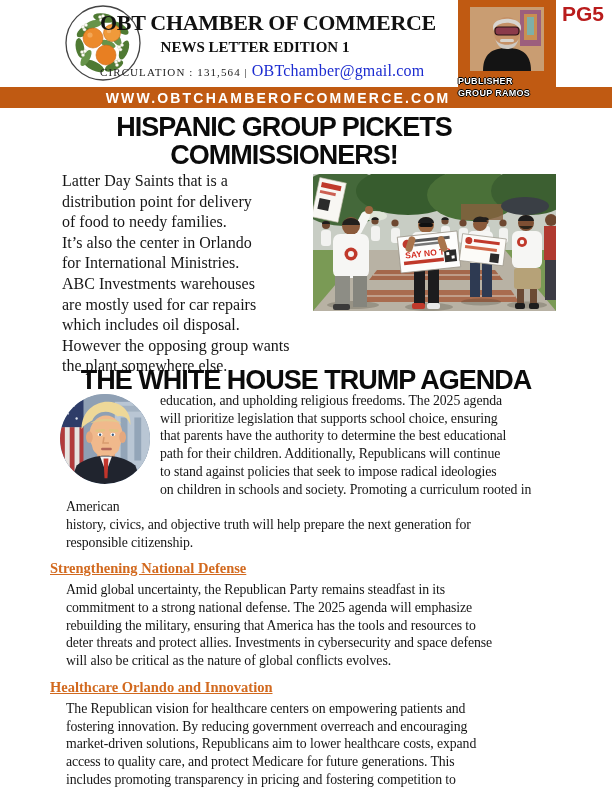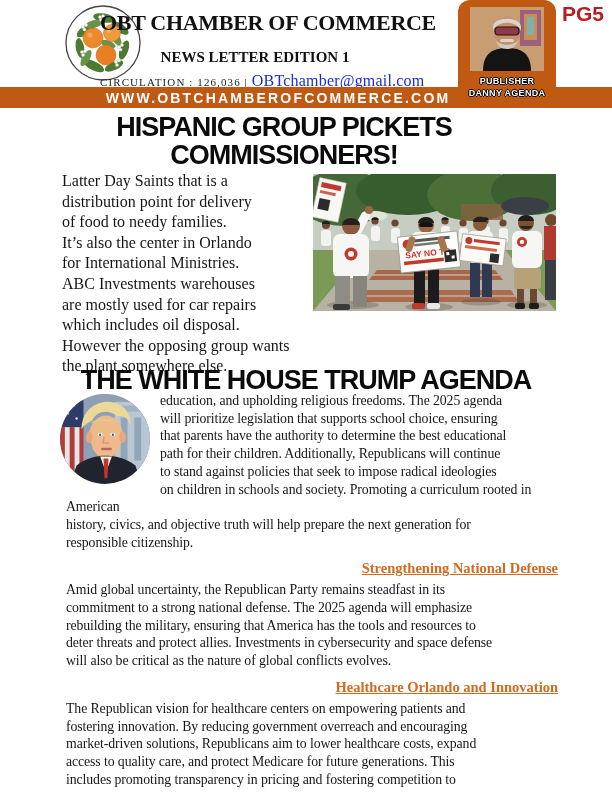"NEWS LETTER EDITION 1" .edition { margin-top: 13px -> 3px }
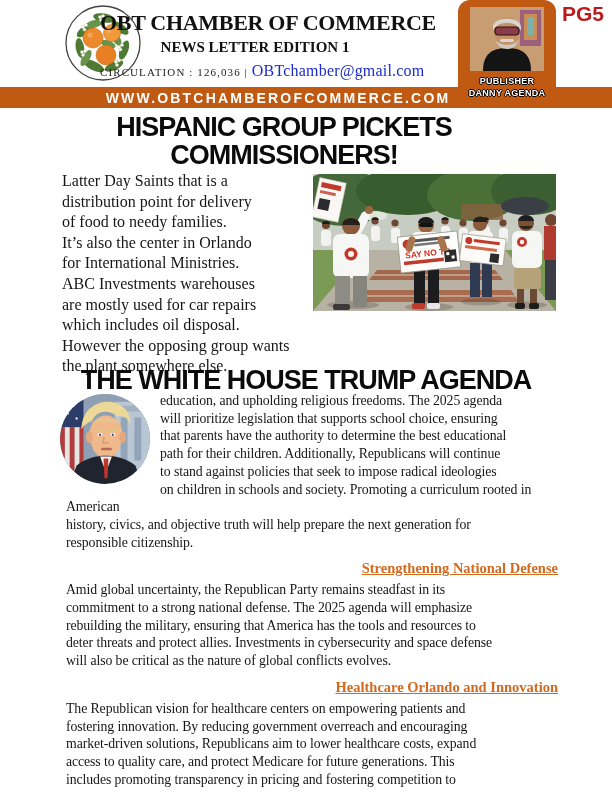"CIRCULATION : 126,036 |" span { text: 126,036 -> 131,564 }
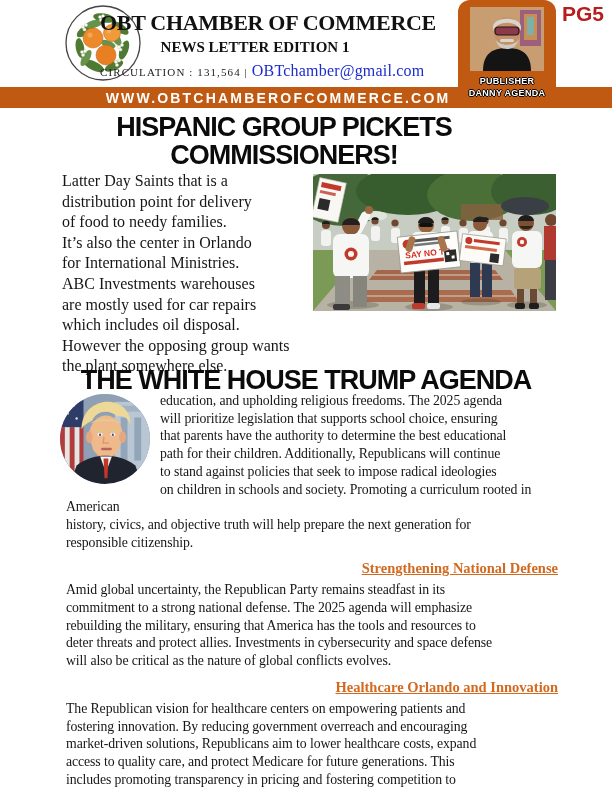"PUBLISHER" .pub-block { border-radius: 12px -> none; text-align: center -> none }
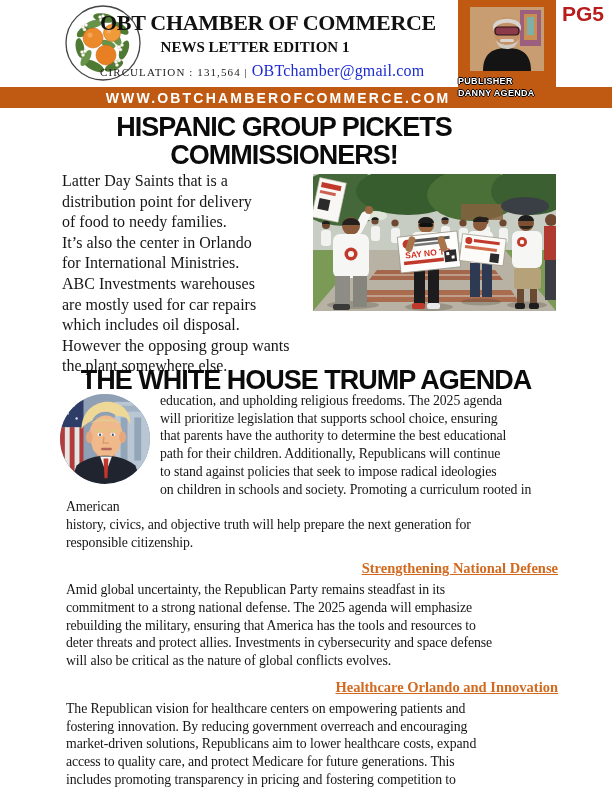"DANNY AGENDA" div.pub-label { text: DANNY AGENDA -> GROUP RAMOS }
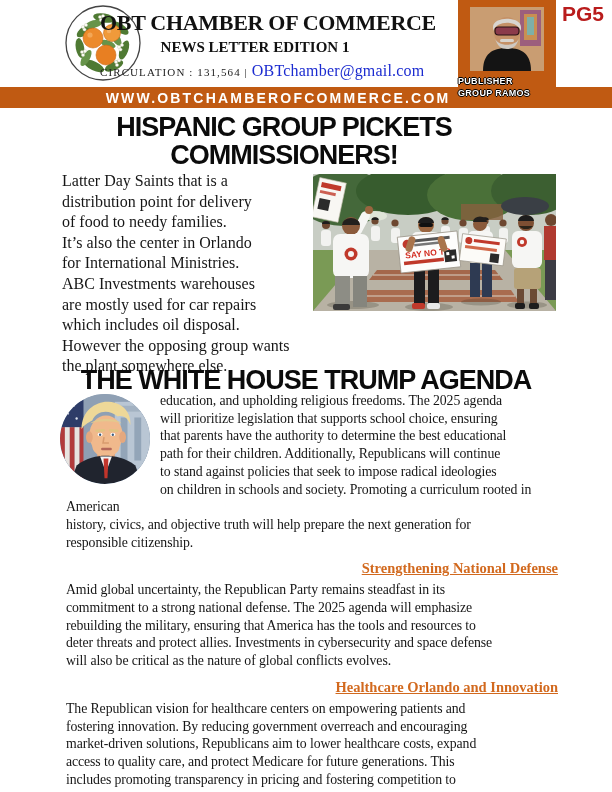"Strengthening National Defense" .section-head { text-align: right -> left }
